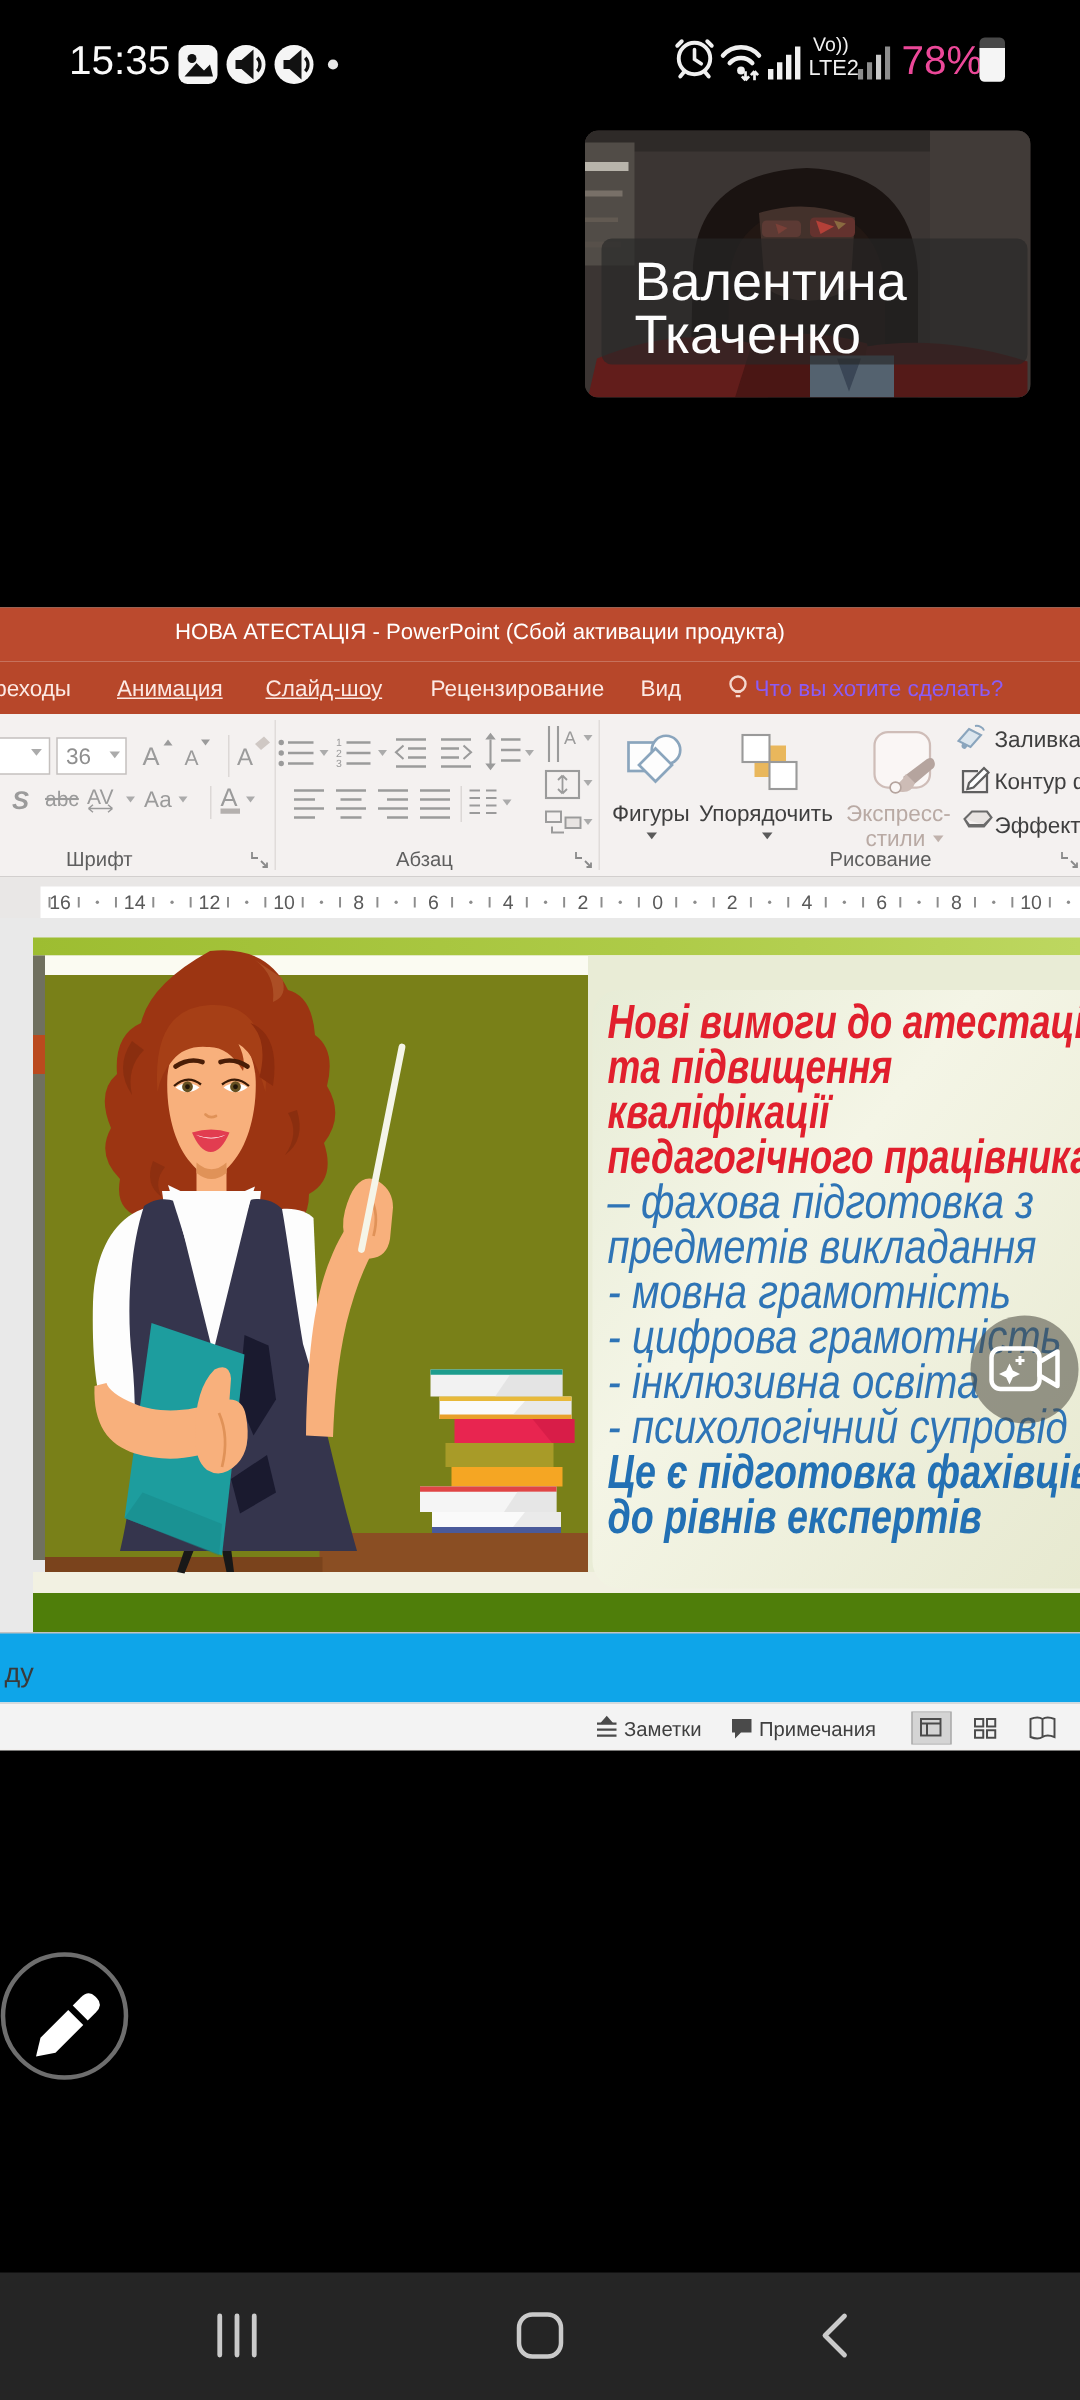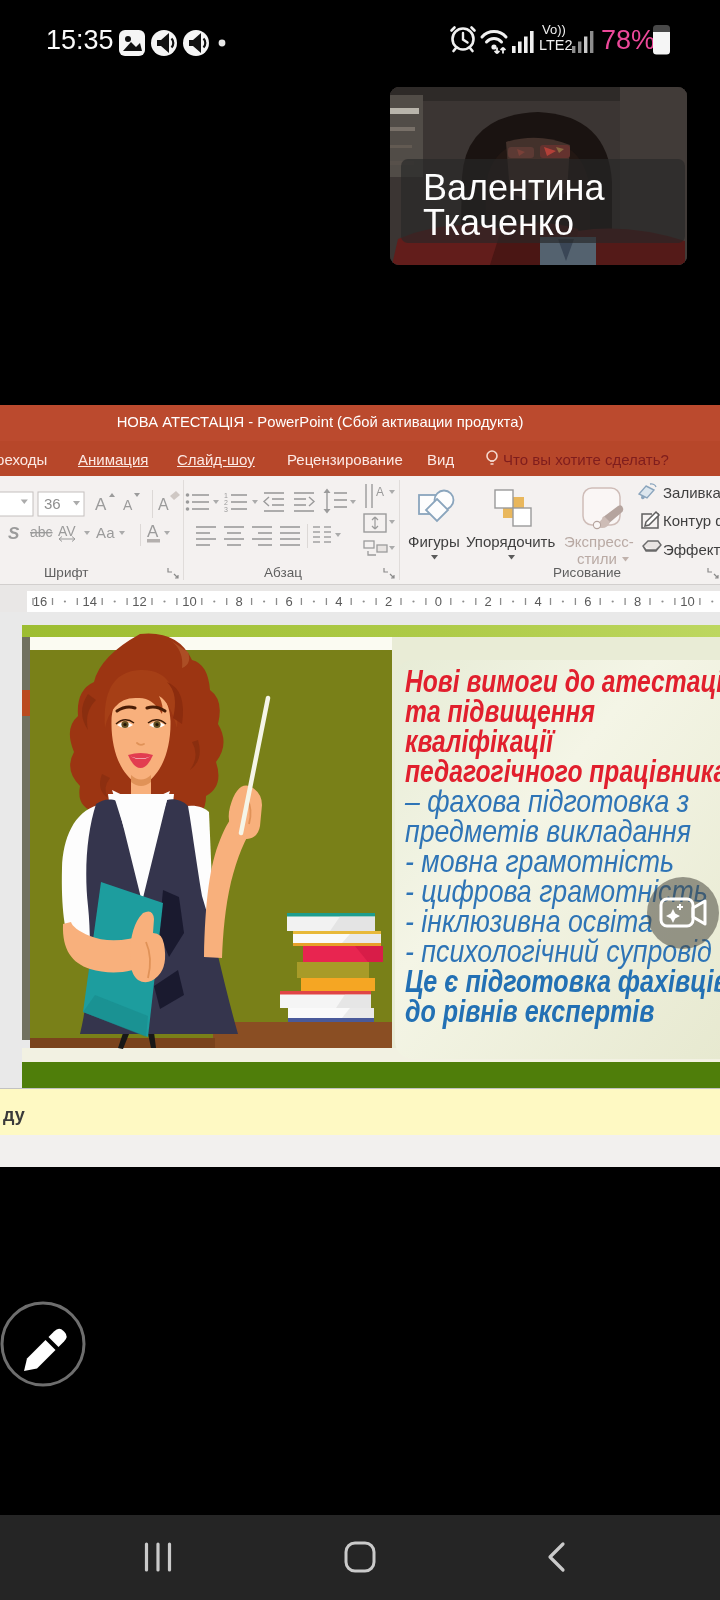"Что вы хотите сделать?" span.abs { color: #7f1d1d -> #8b5cf6 }
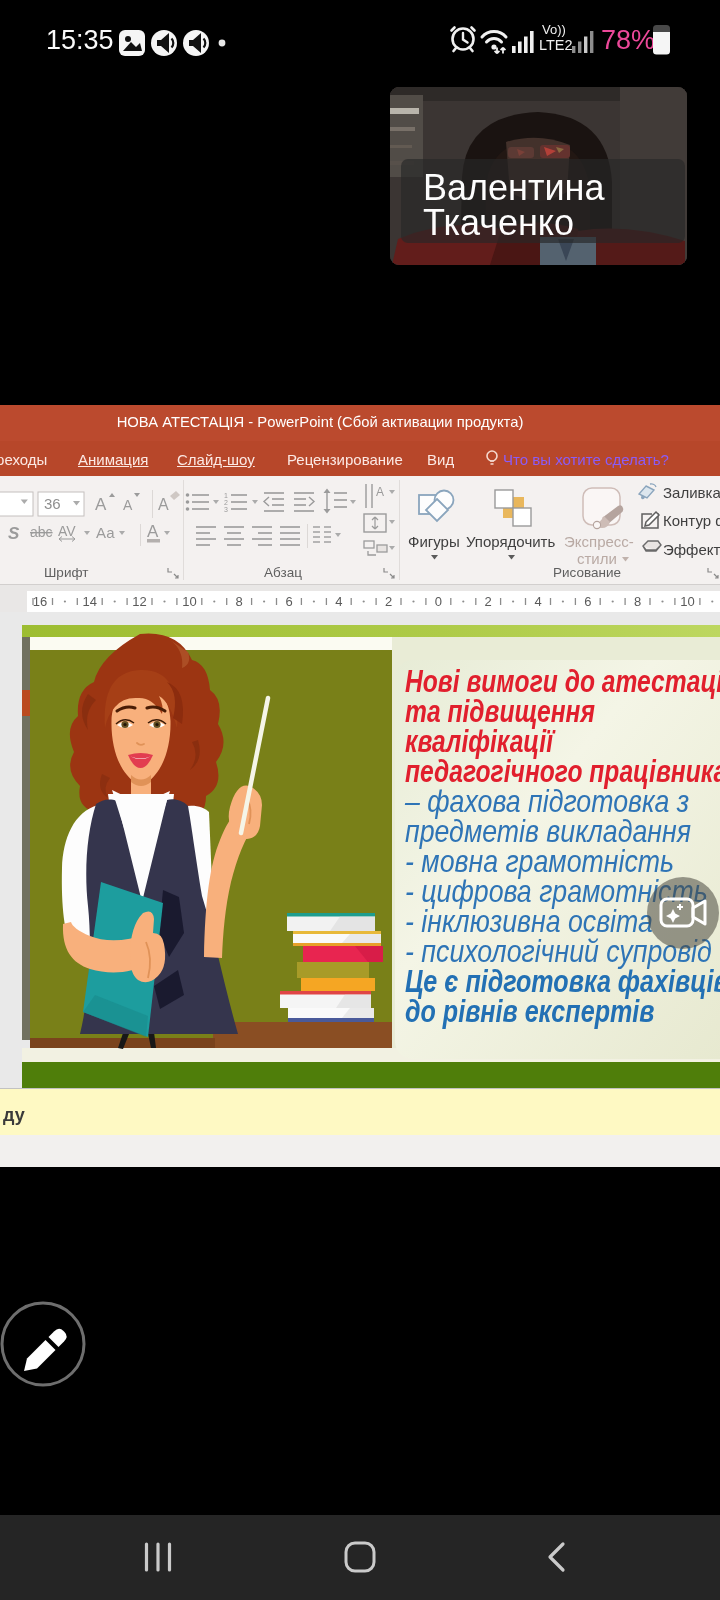"ду" div.abs { background: #fef9c3 -> #0ea5e9; font-weight: bold -> none }
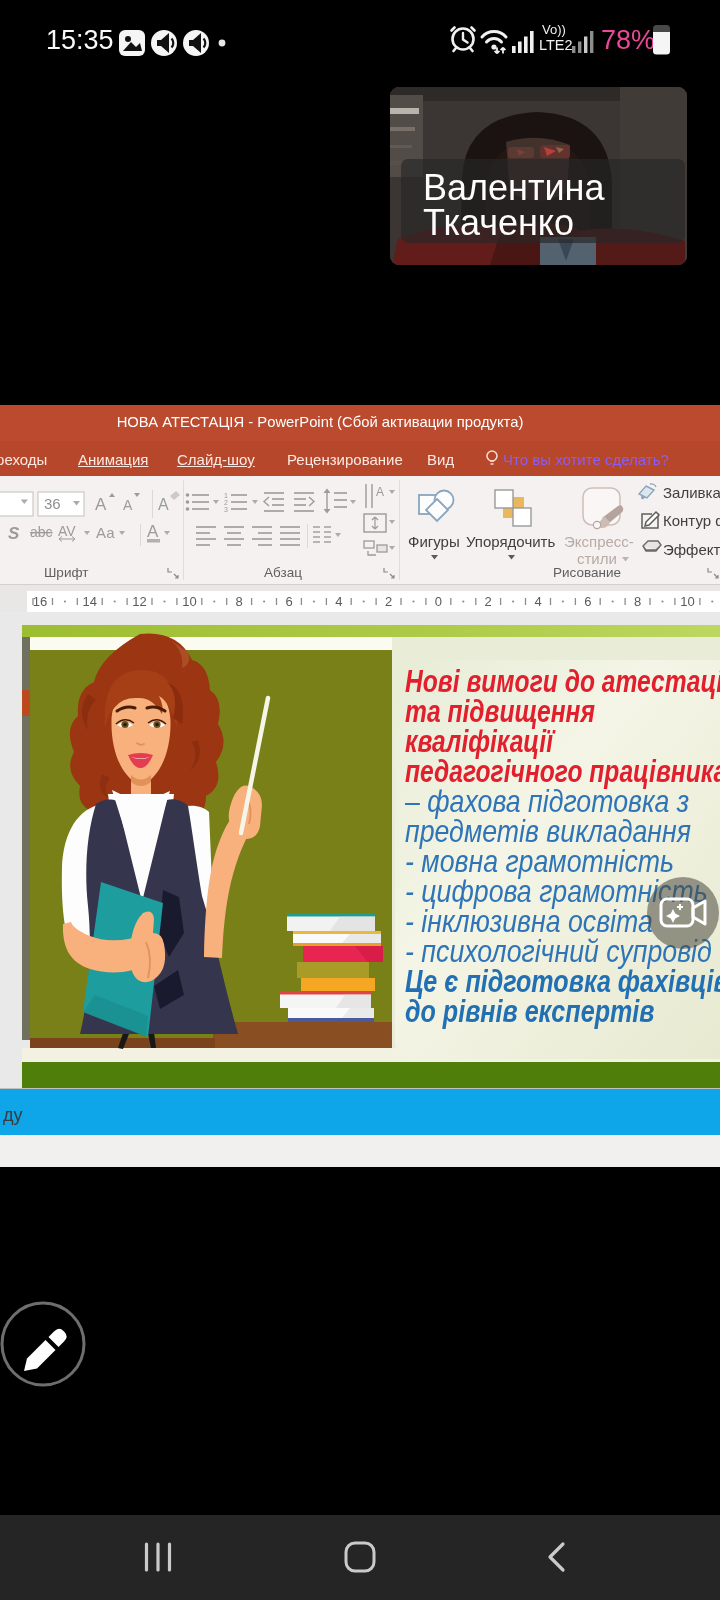"Заметки" div.abs { html: none -> <div> <svg> <g> <path></path> <path></path> </g> <text>Заметки</text> <path></path> <text>Примечания</text> <rect></rect> <g> <rect></rect> <path></path> </g> <g> <rect></rect> <rect></rect> <rect></rect> <rect></rect> </g> <g> <path></path> </g> </svg> </div> }
